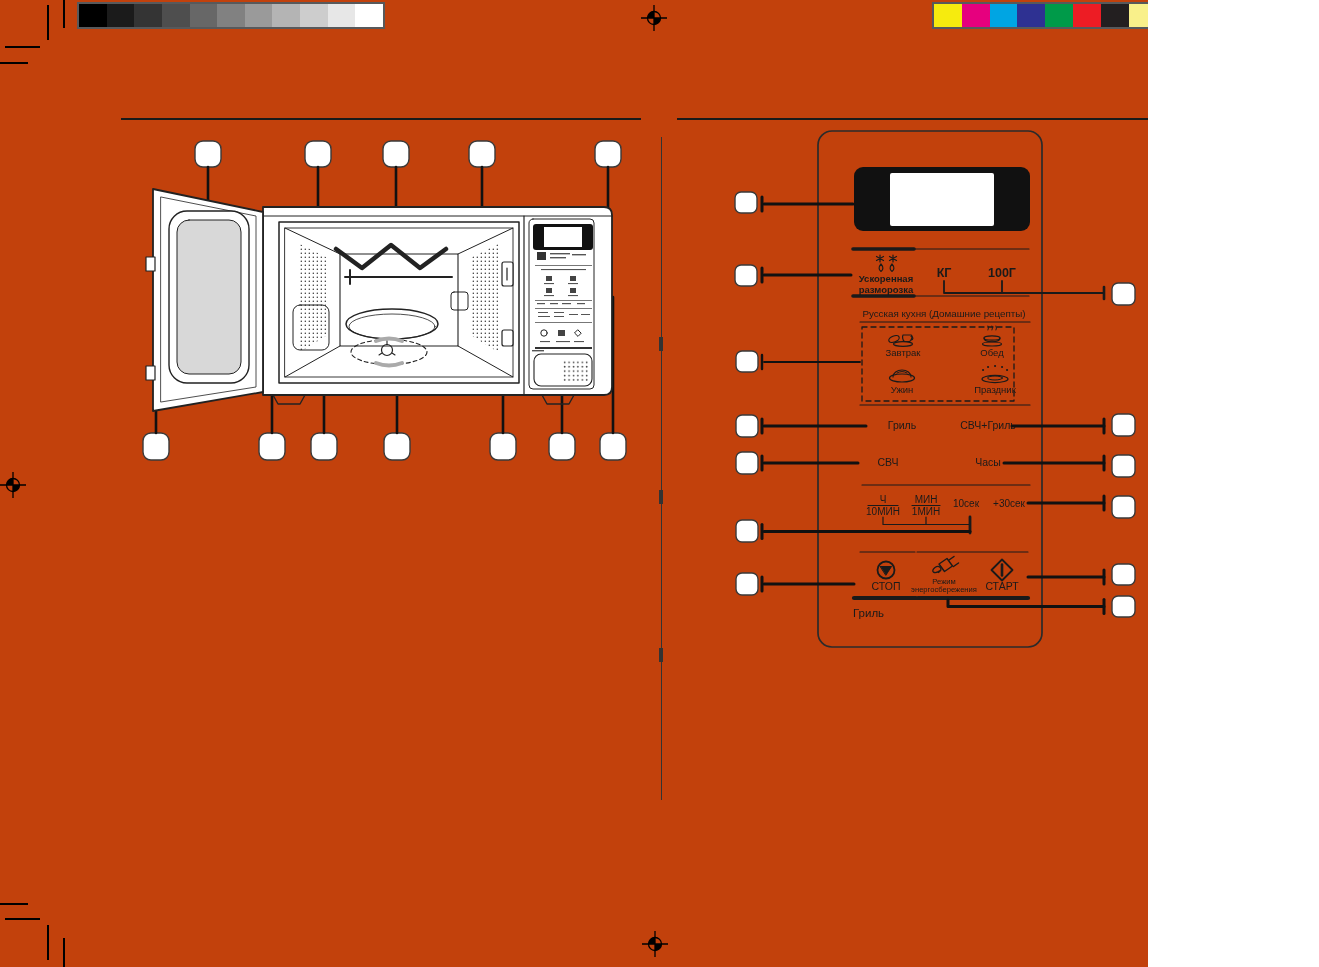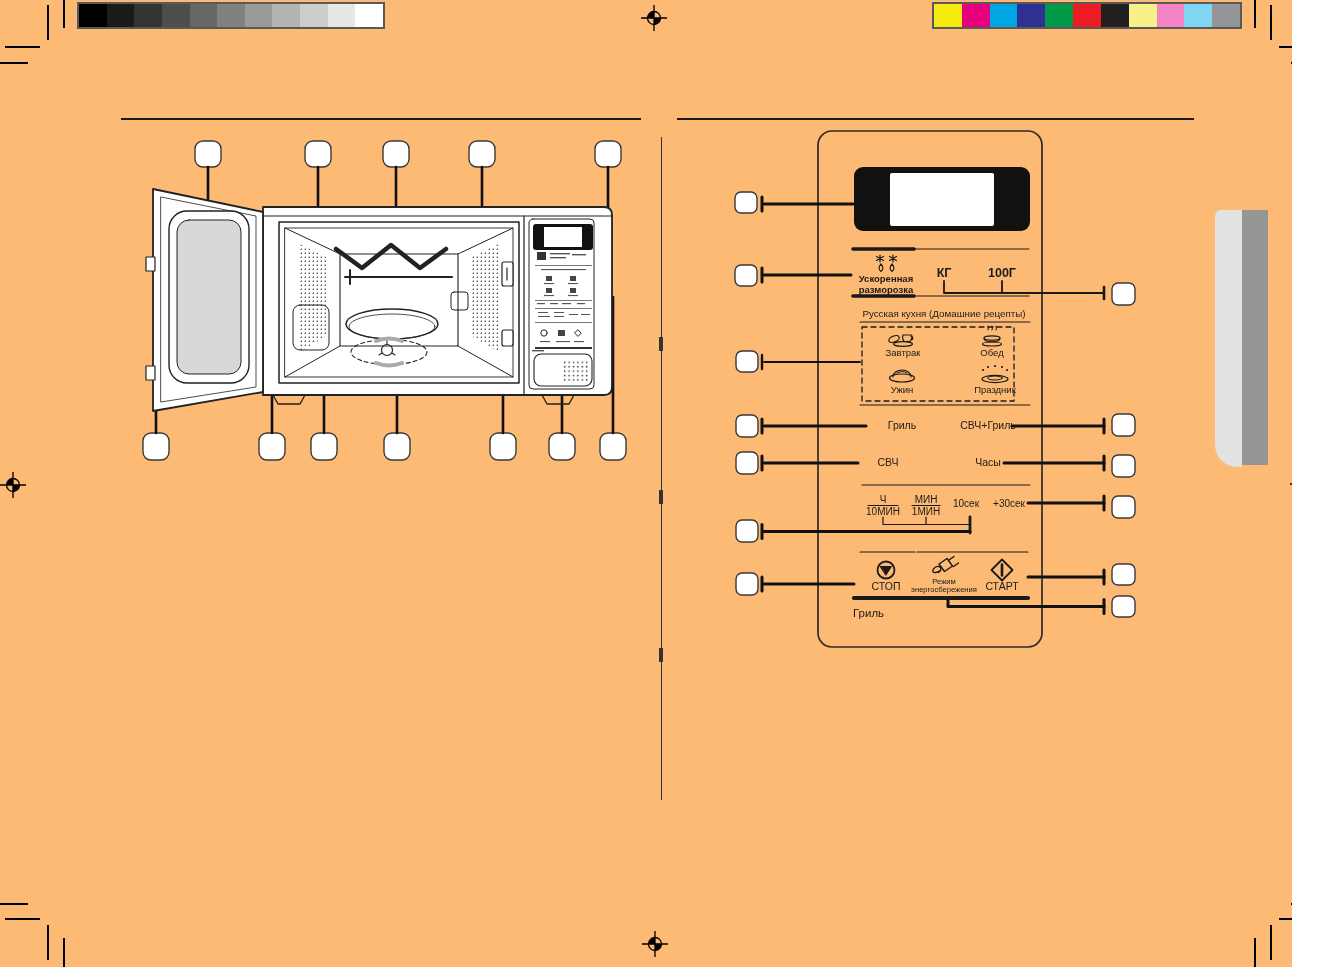"Ускоренная" #page { background: #fdba74 -> #c2410c; width: 1292px -> 1148px }
